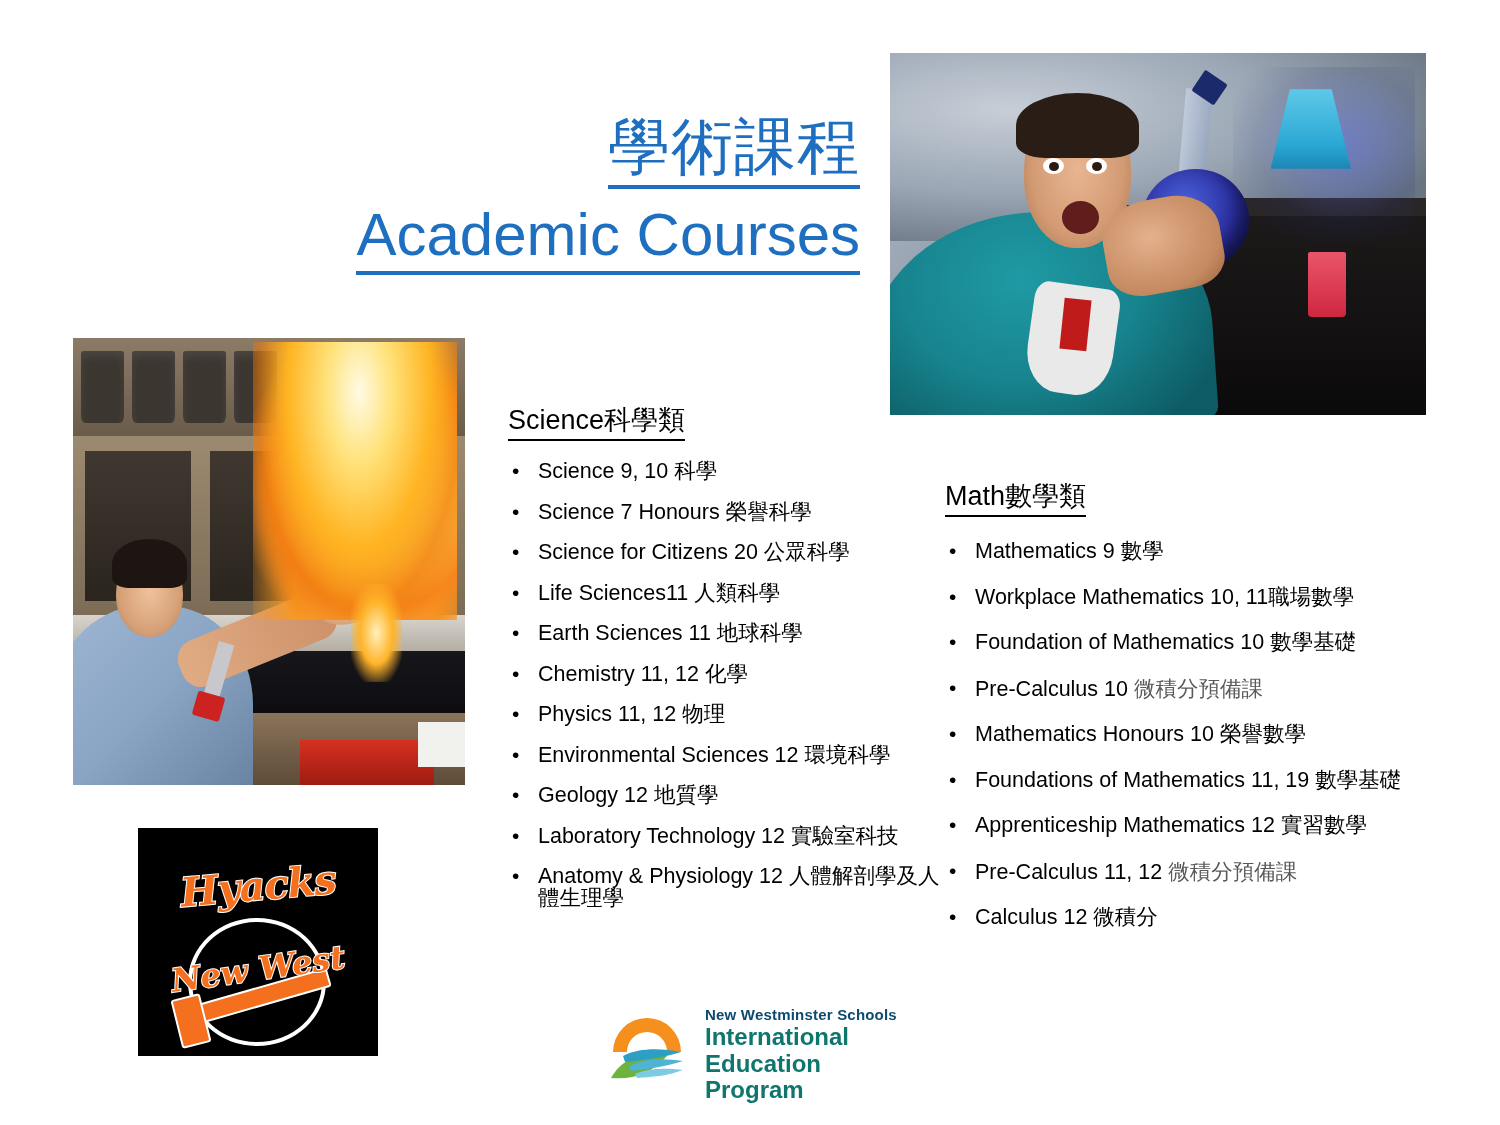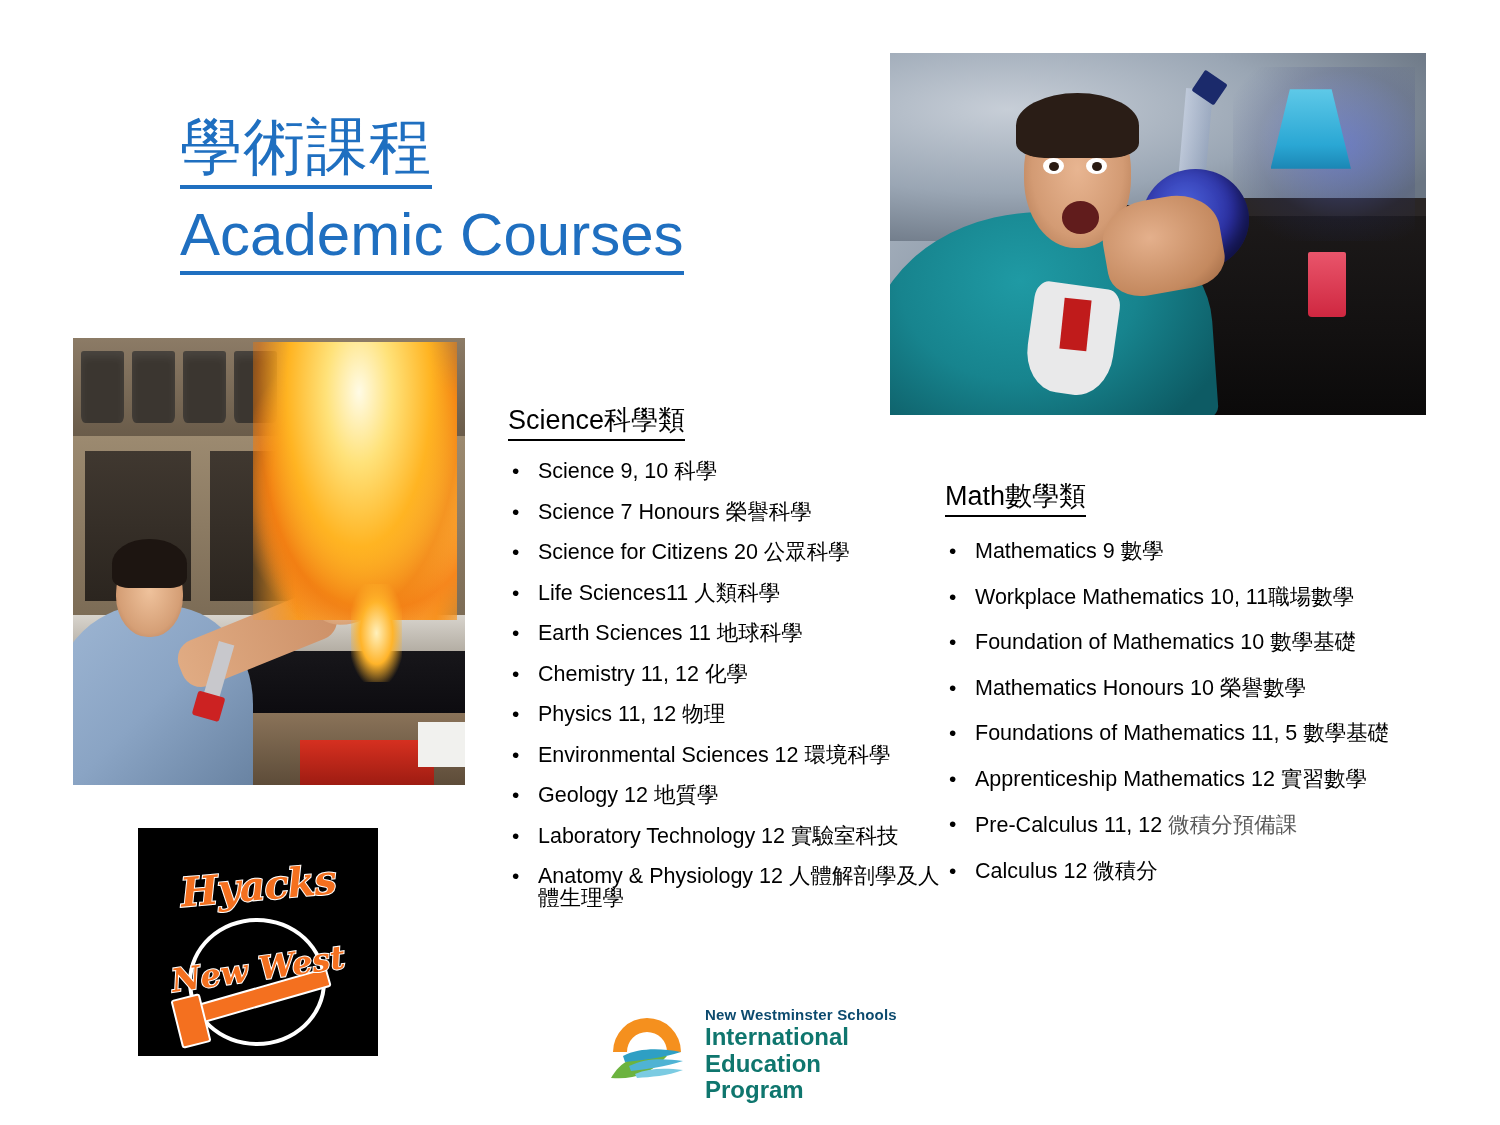"學術課程" #title-block { text-align: left -> right }
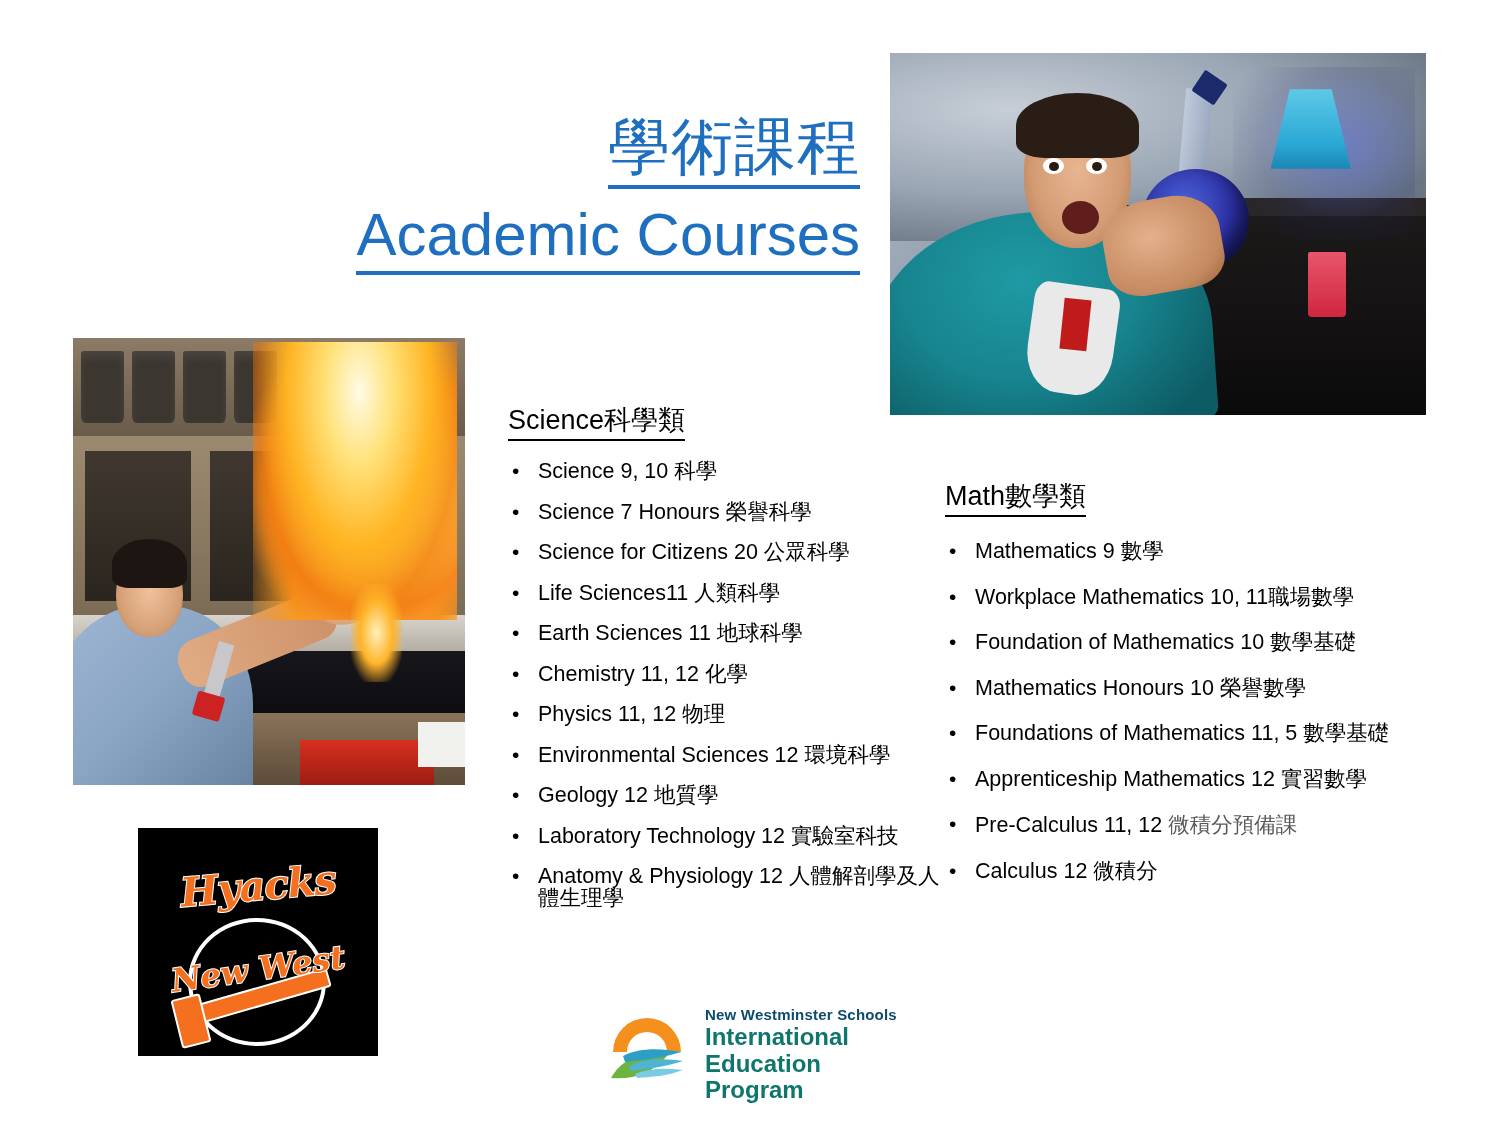"Pre-Calculus 10 微積分預備課" li.muted-cn-item { html: none -> <li><span>Pre-Calculus 10 </span><span>微積分預備課</span></li> }
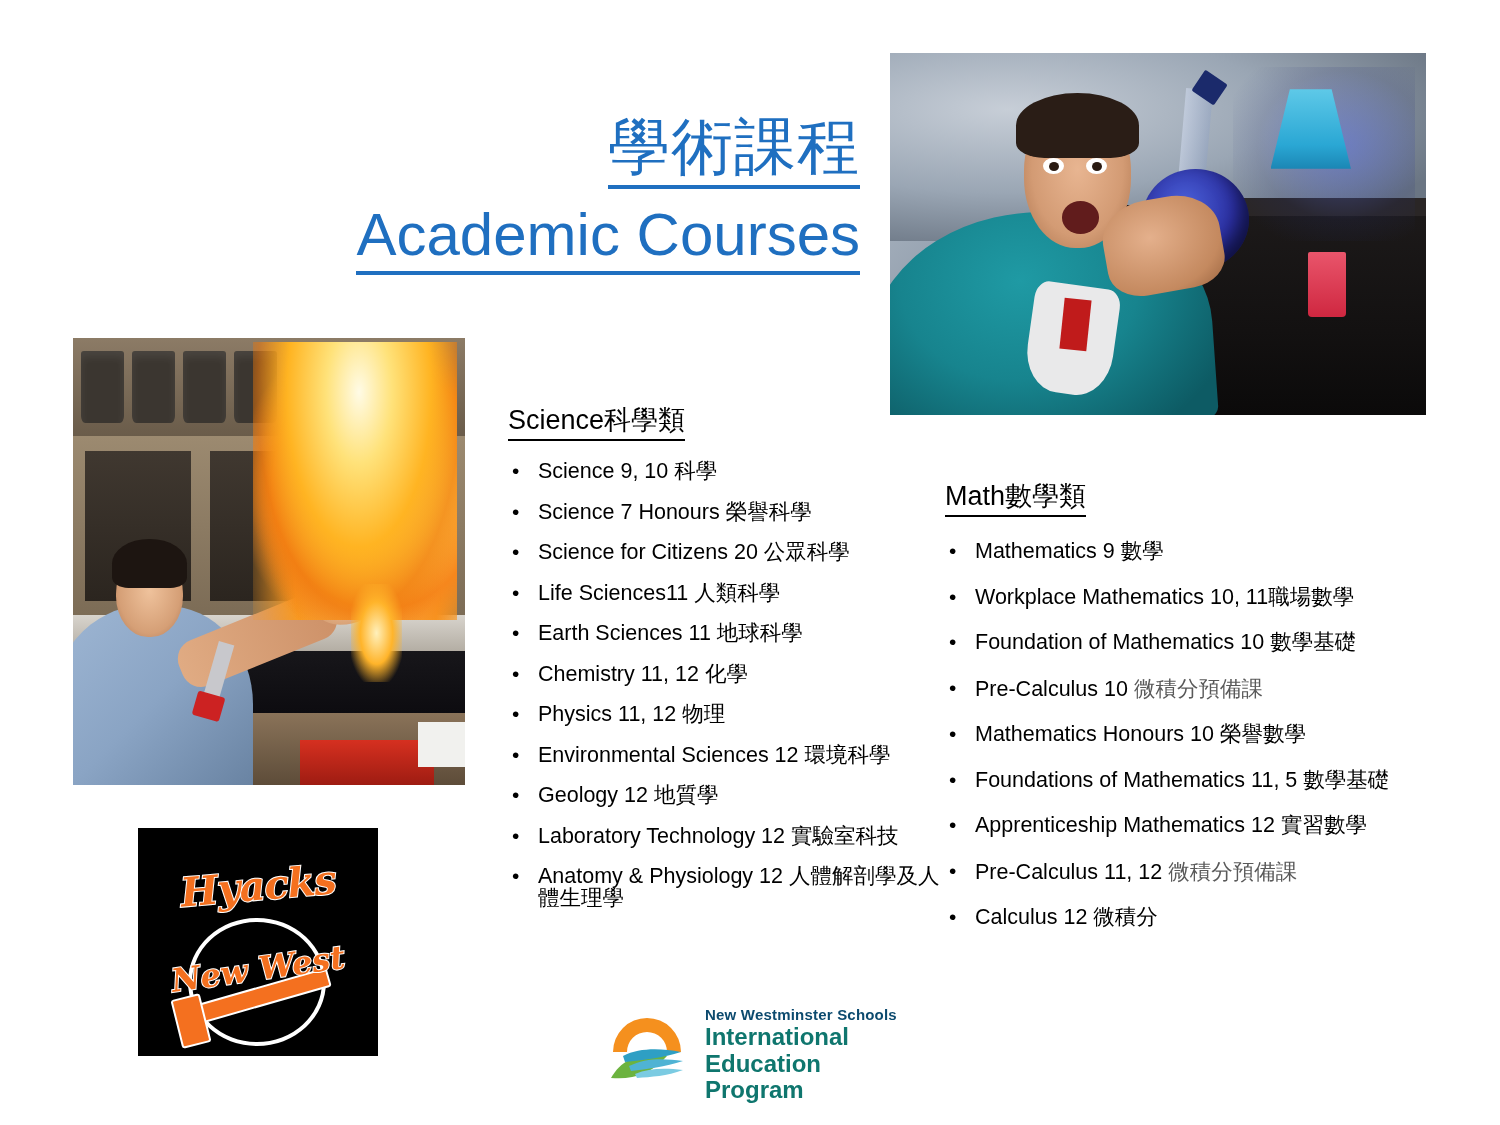"Foundations of Mathematics 11, 5" li { text: 5 -> 19 }
